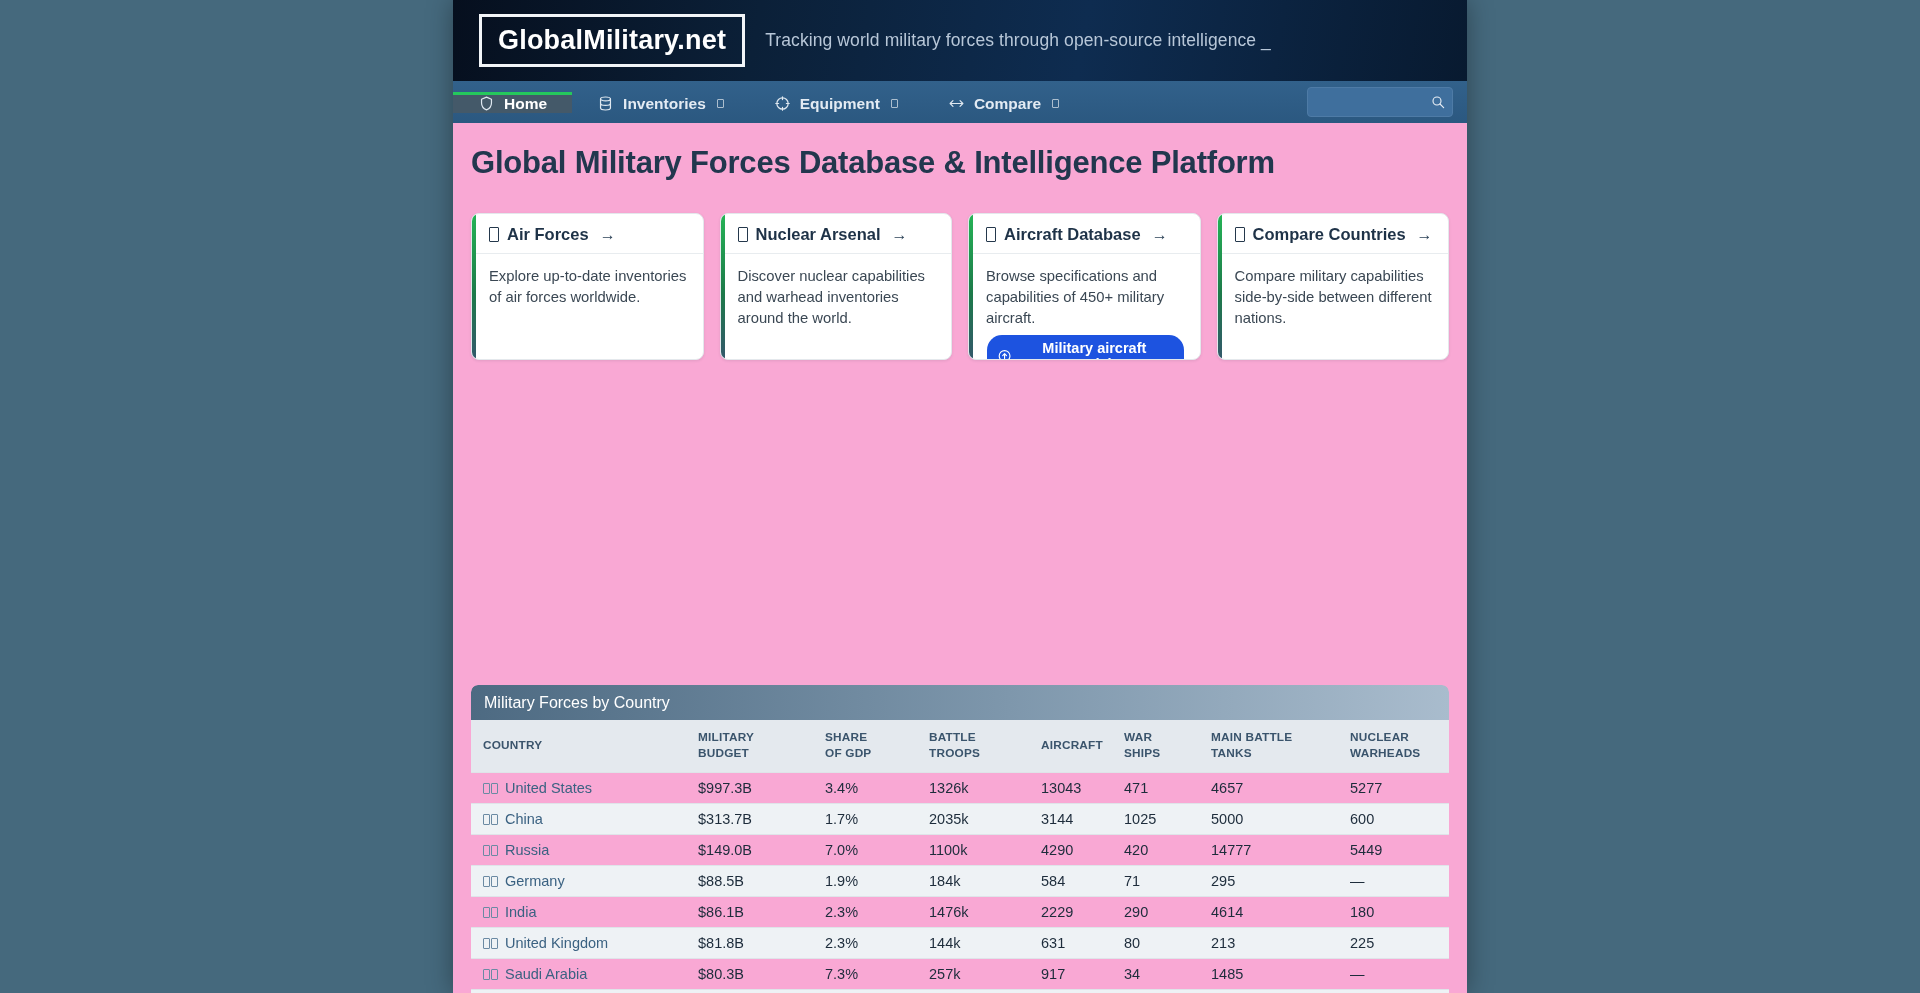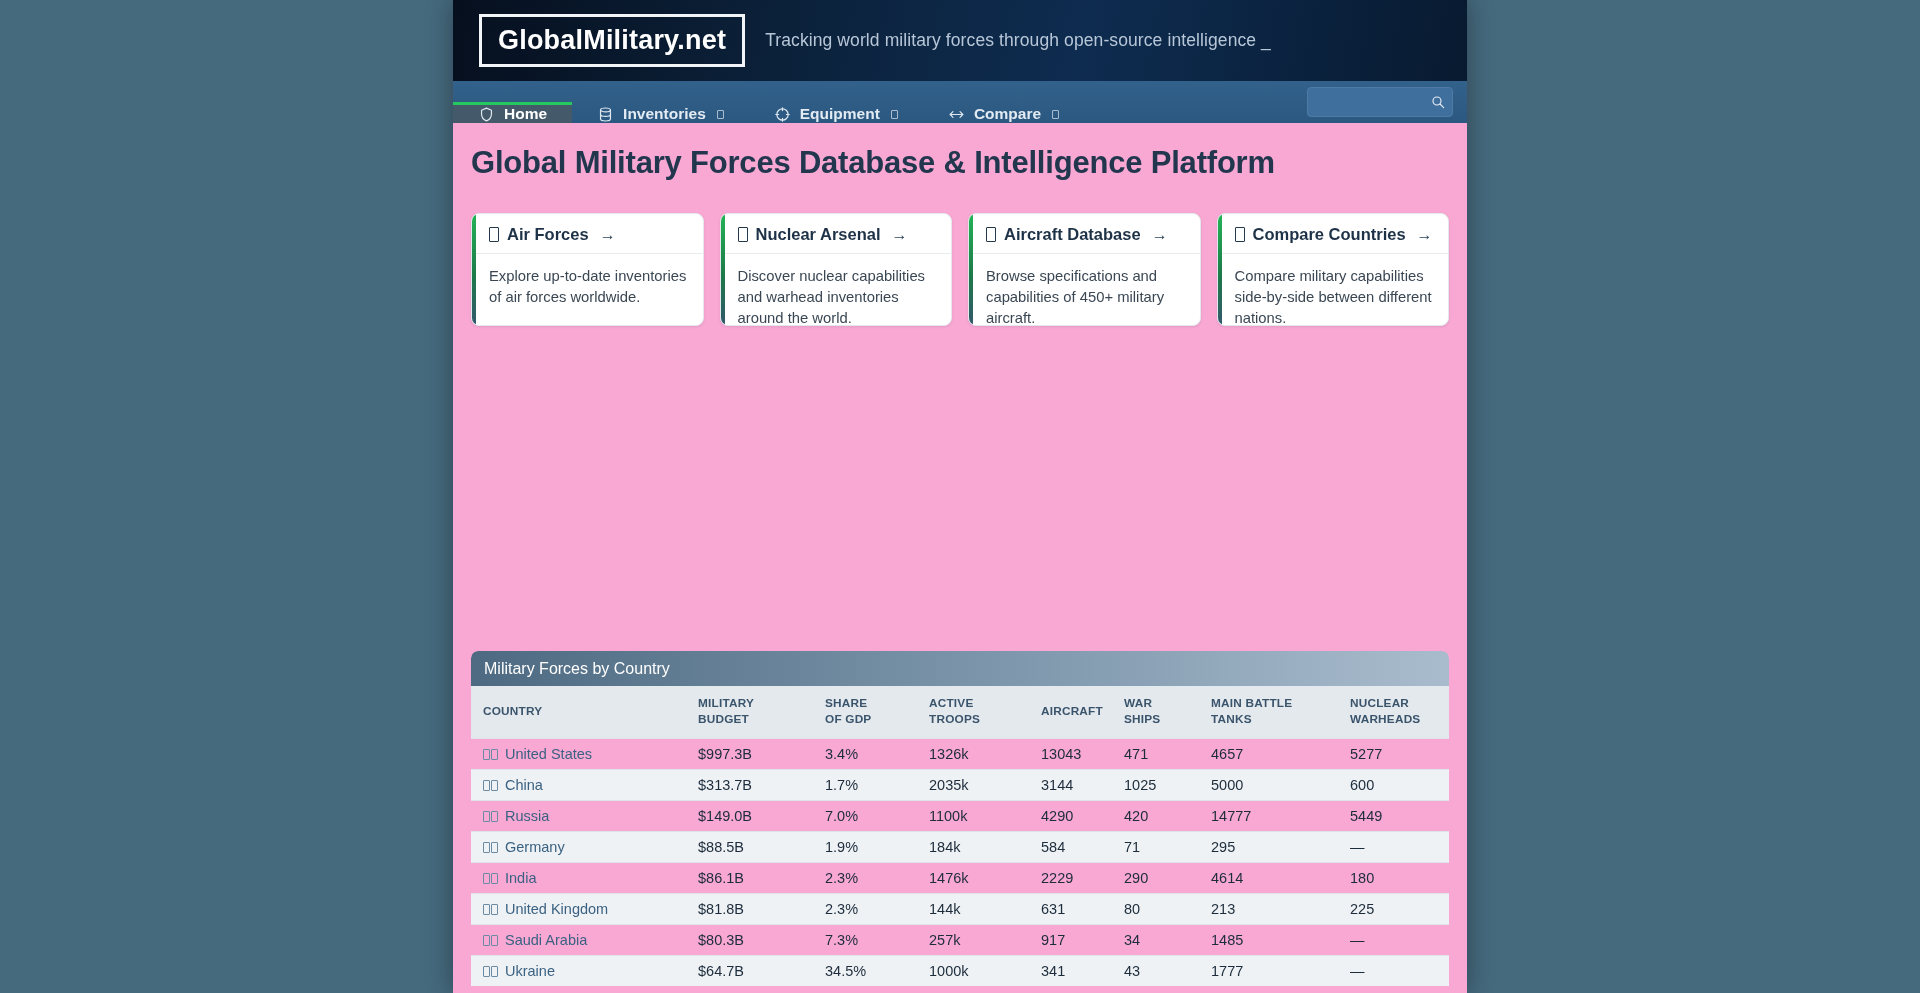"Home" .navbar { align-items: flex-end -> center }
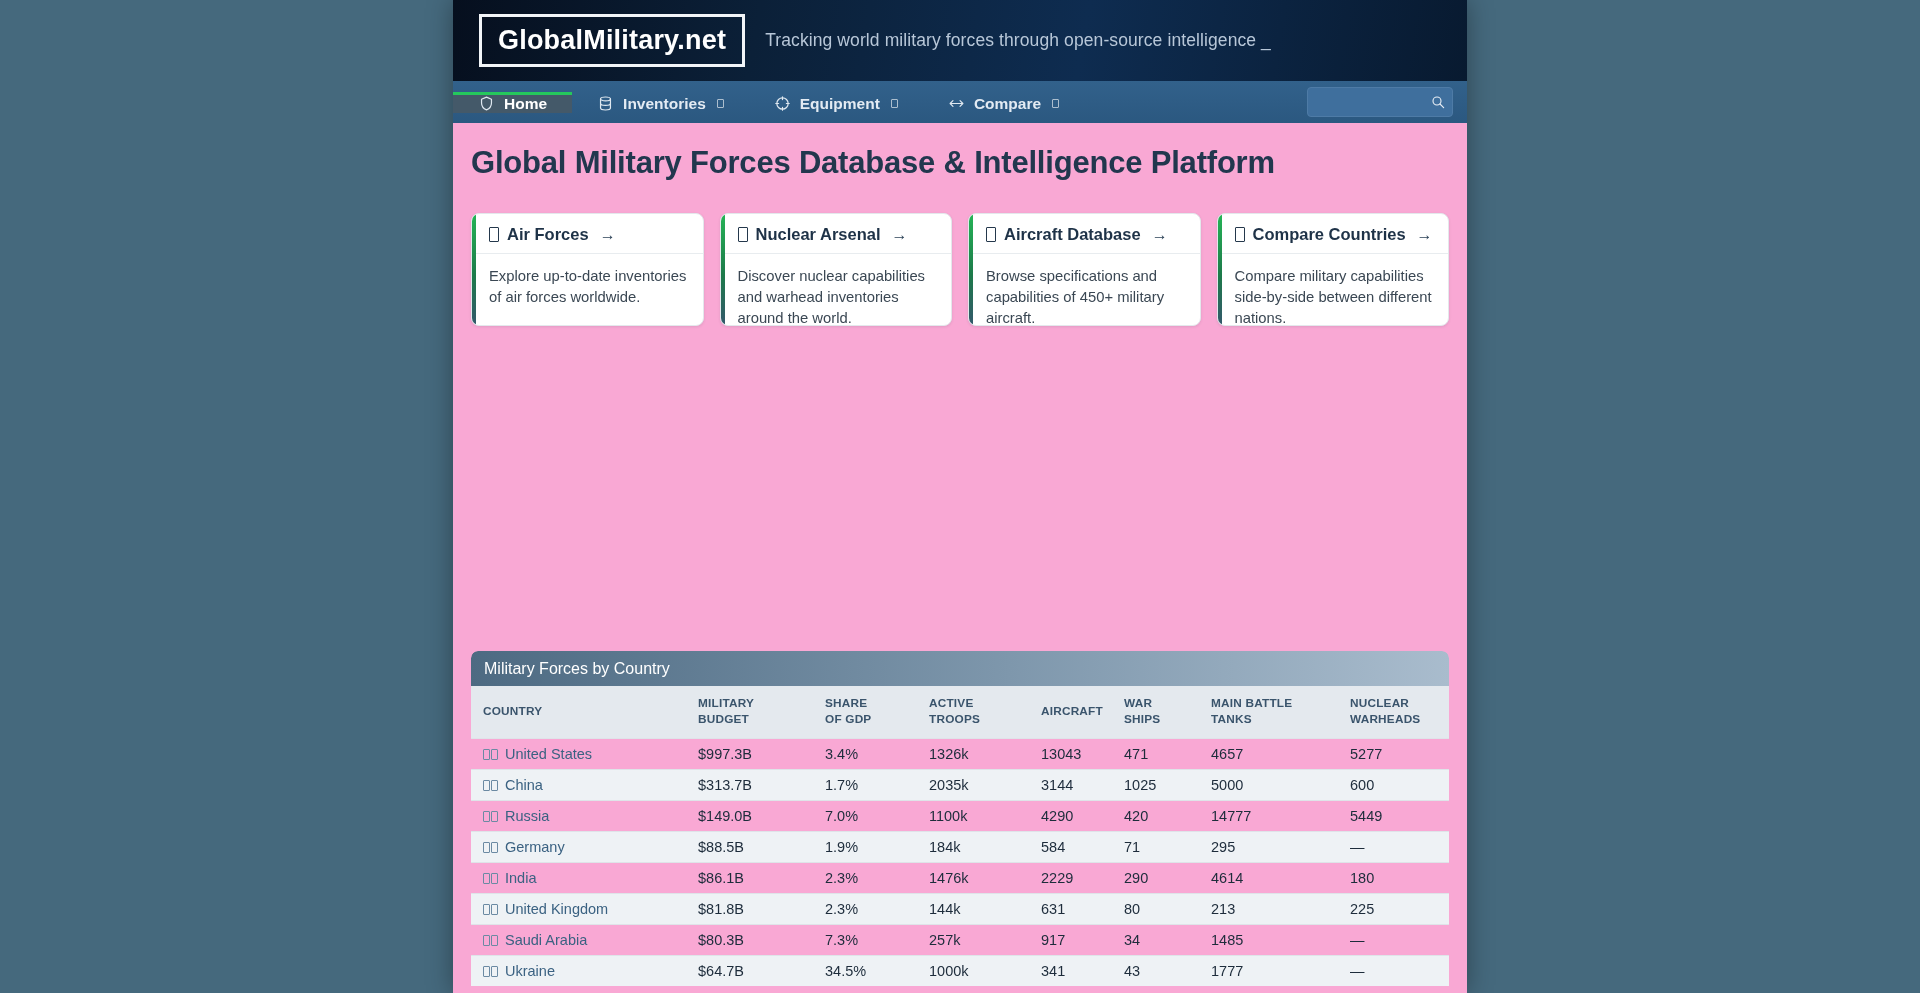"Air Forces" .cards { height: 113px -> 147px }
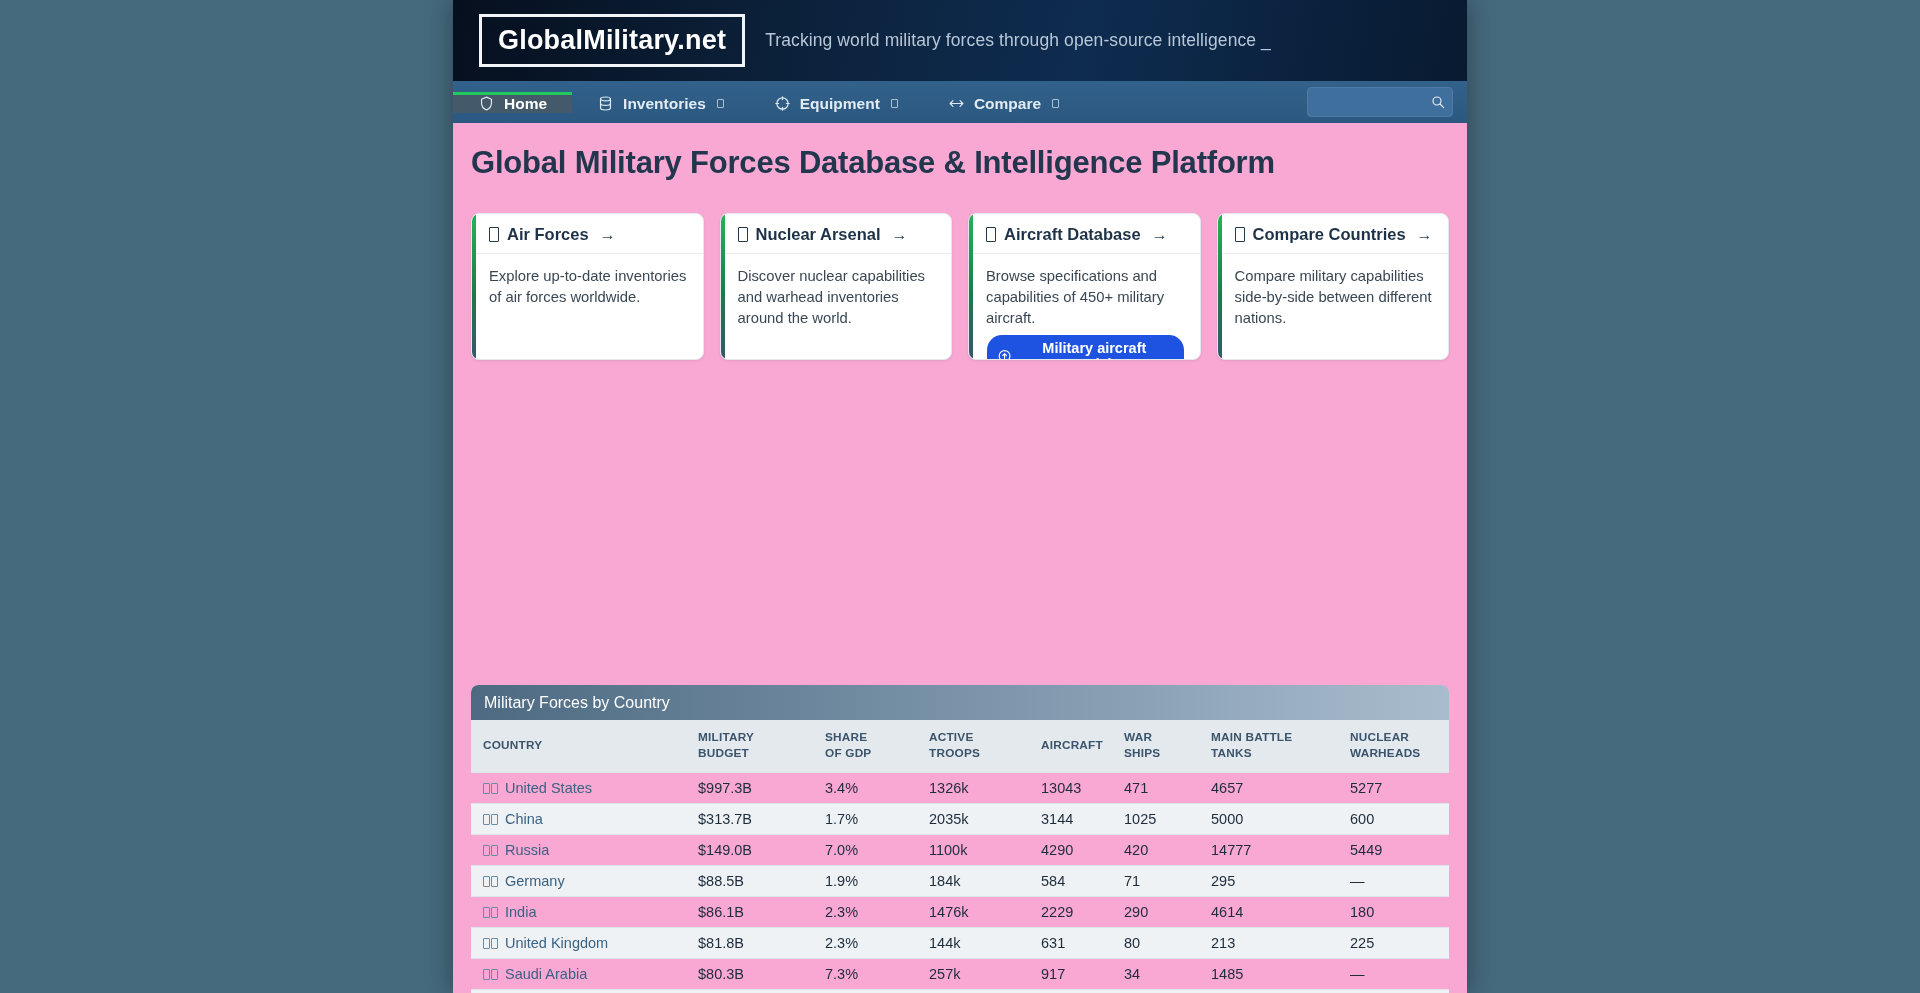"ACTIVE TROOPS" span { text: ACTIVE -> BATTLE }
